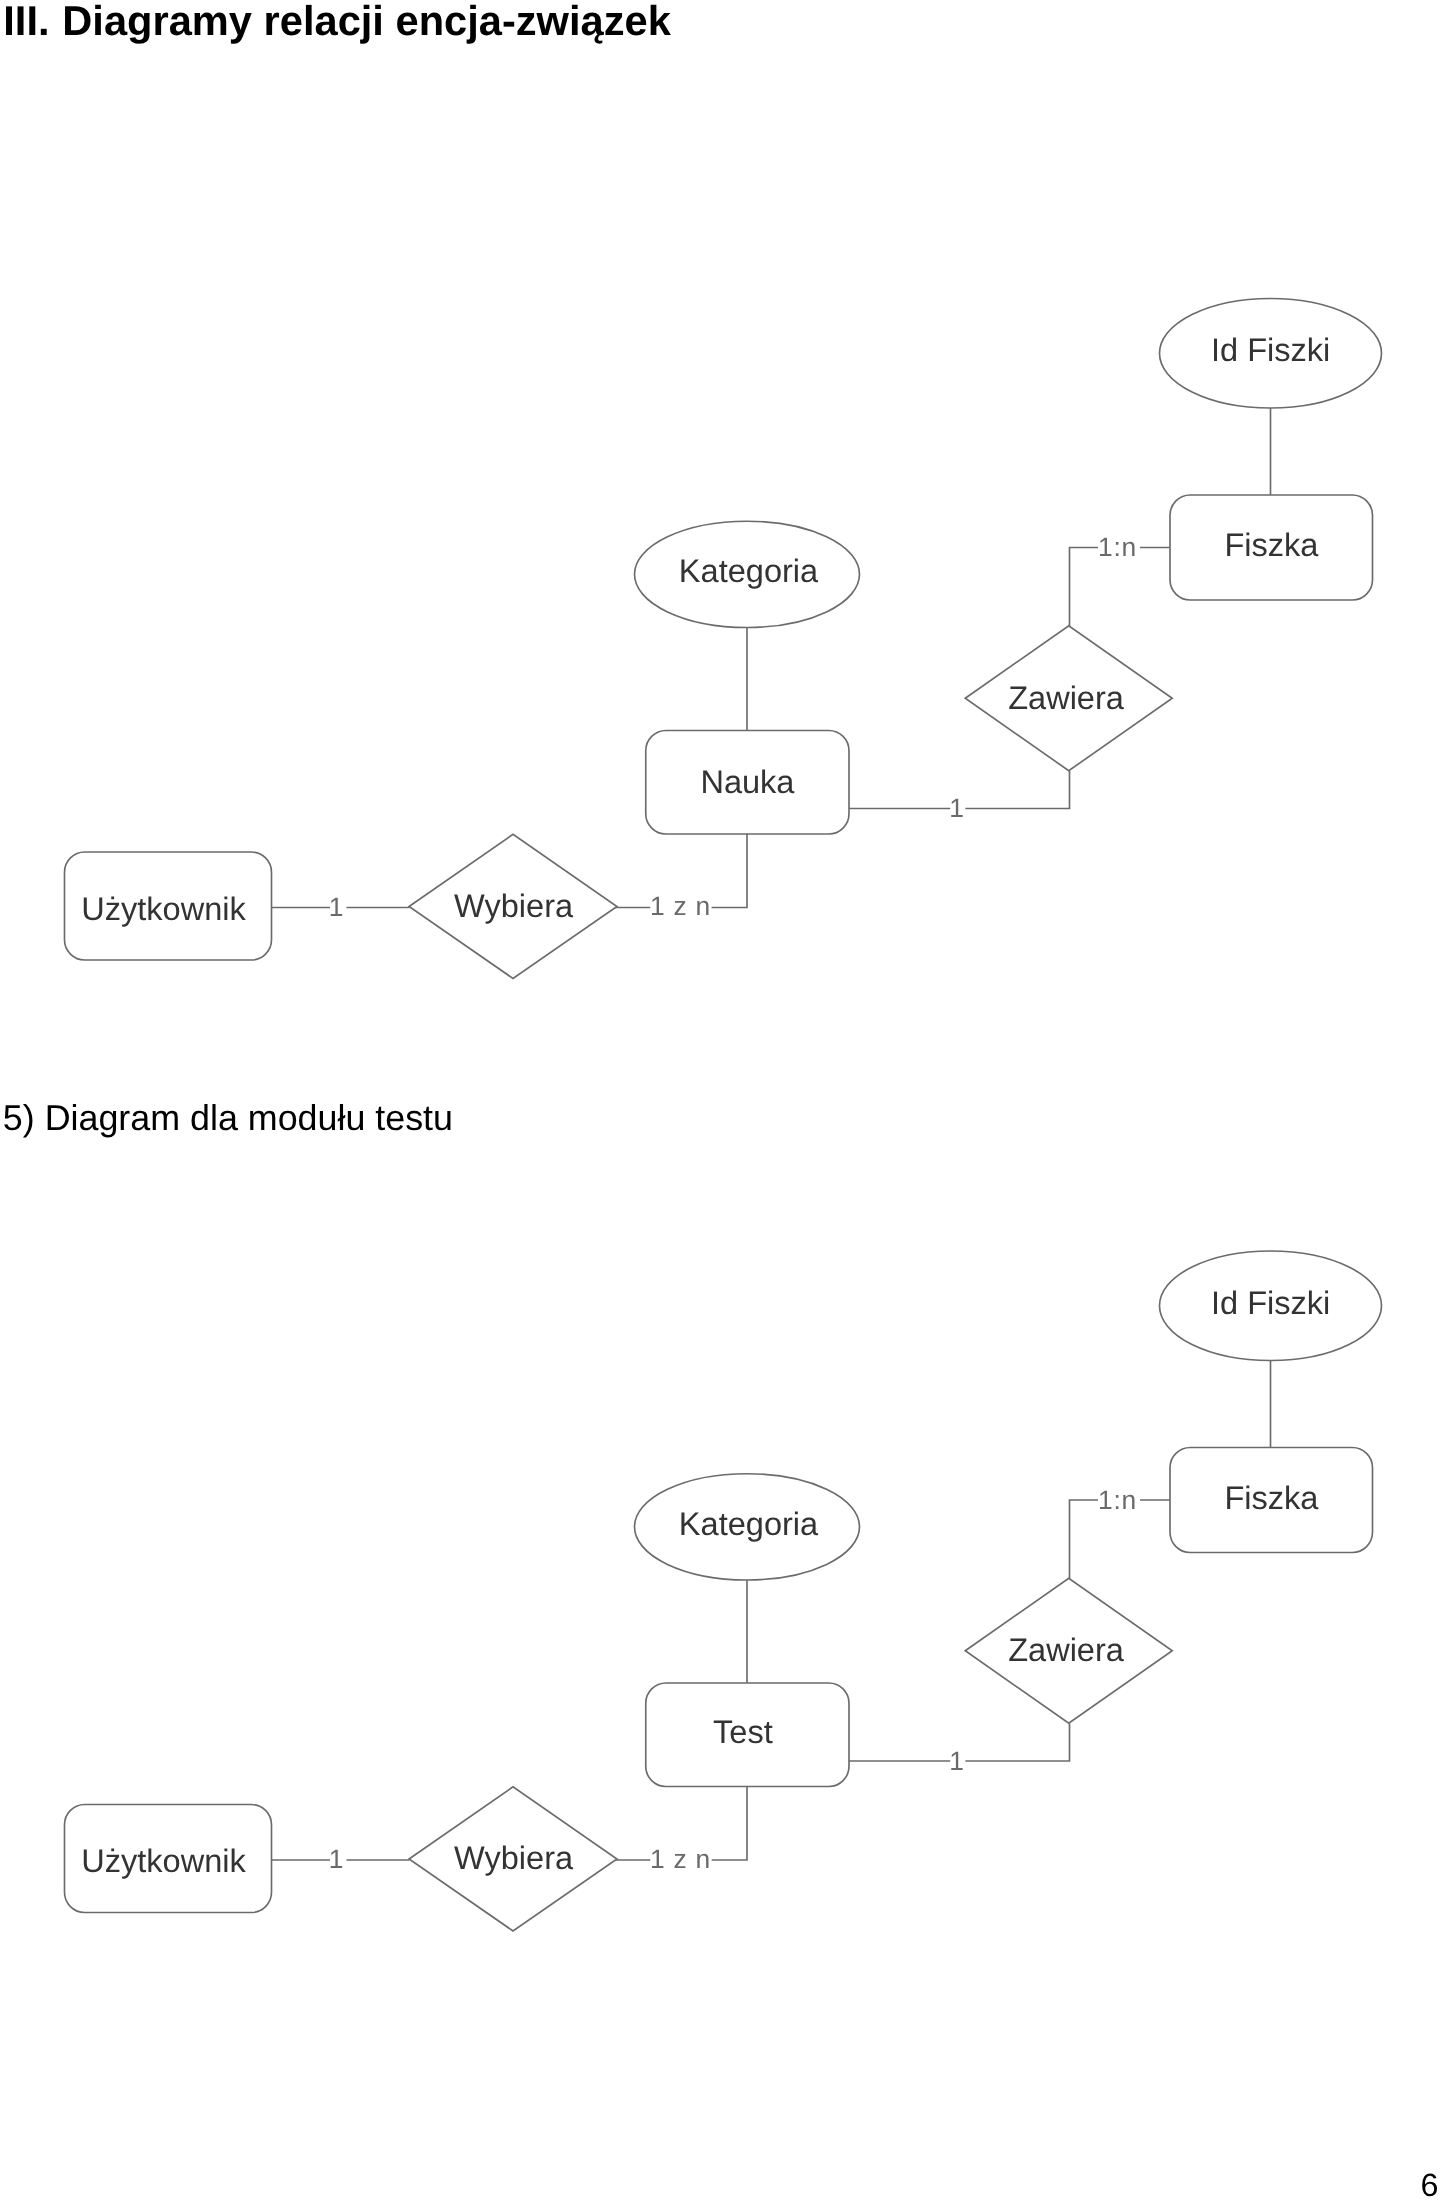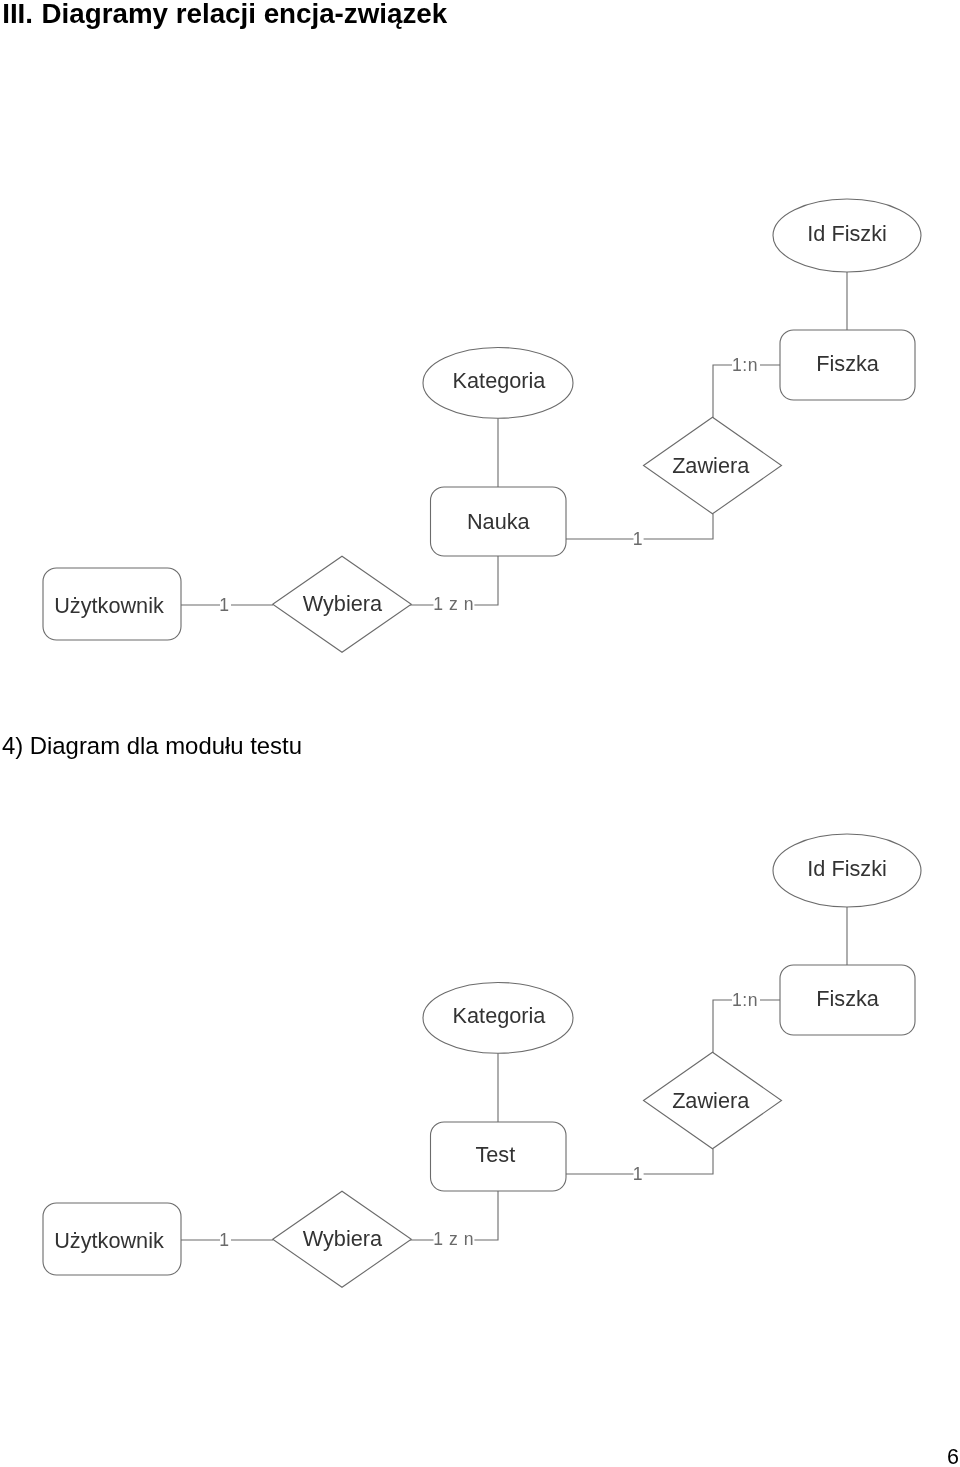"4) Diagram dla modułu testu" div.h-sub { text: 4 -> 5 }
